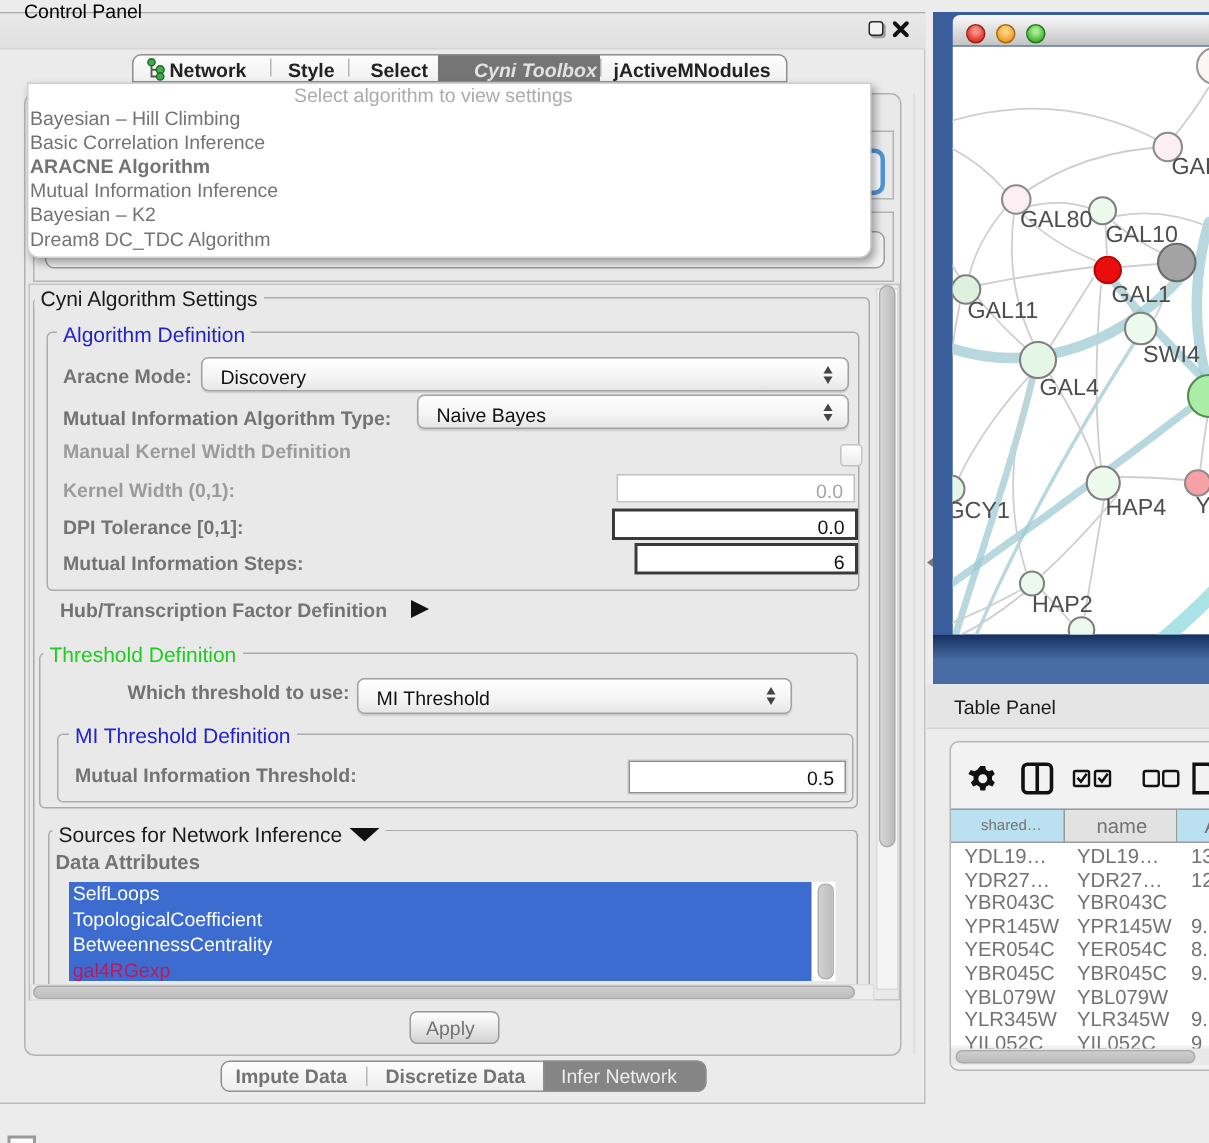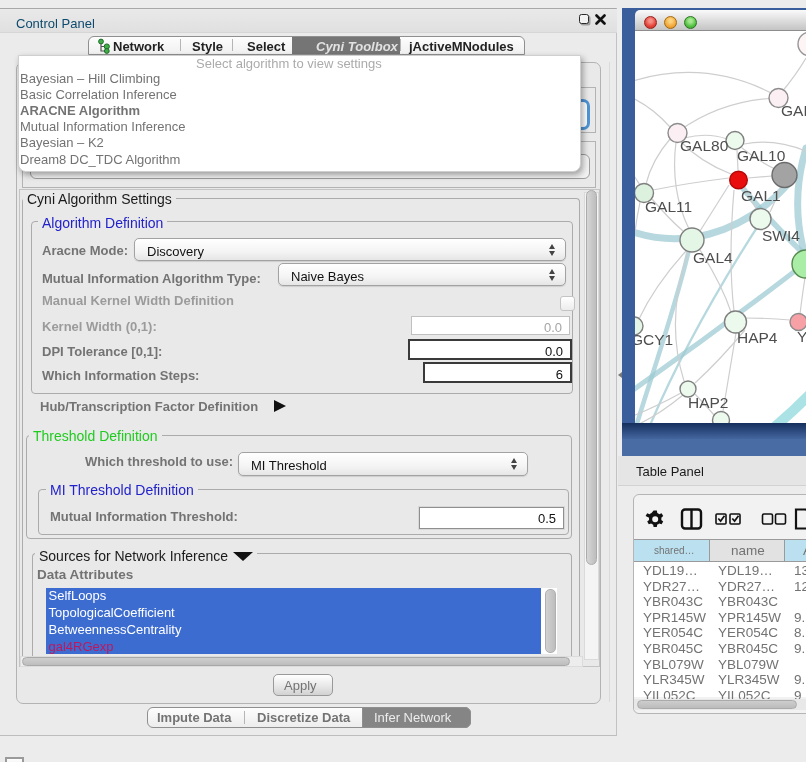"Control Panel" div.t { color: #0c4a6e -> #000000; top: 16px -> 0 }
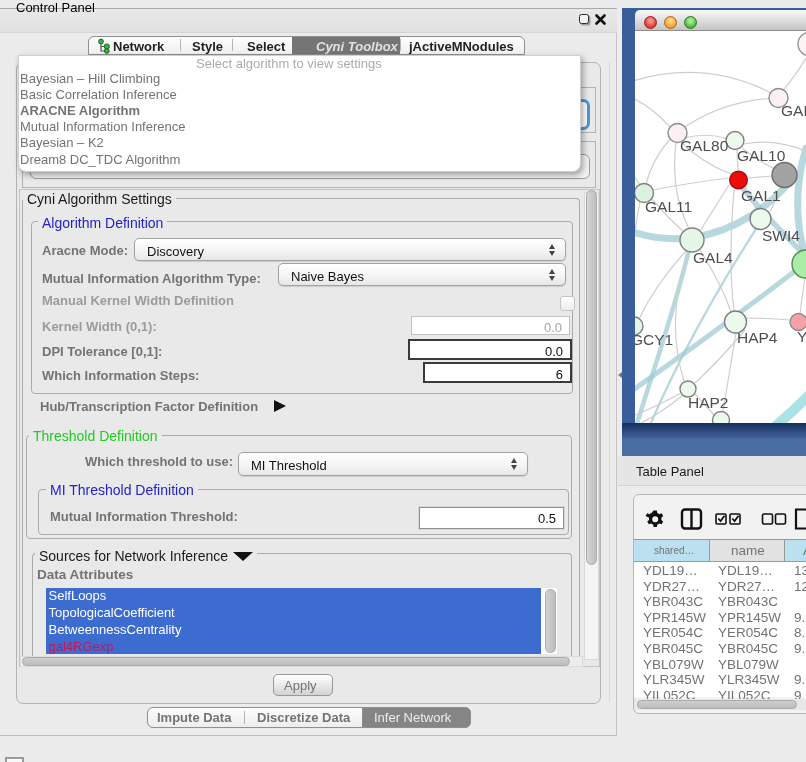"Which Information Steps:" div.t { text: Which -> Mutual }
